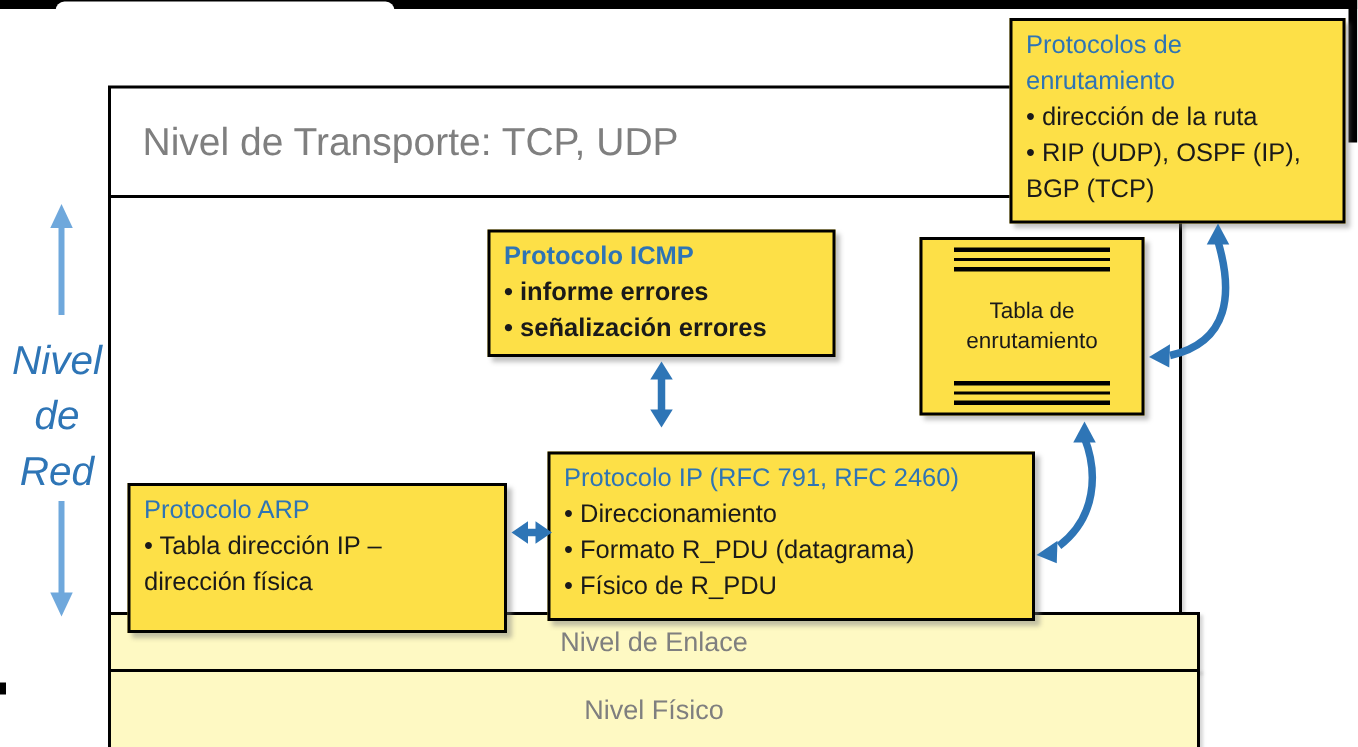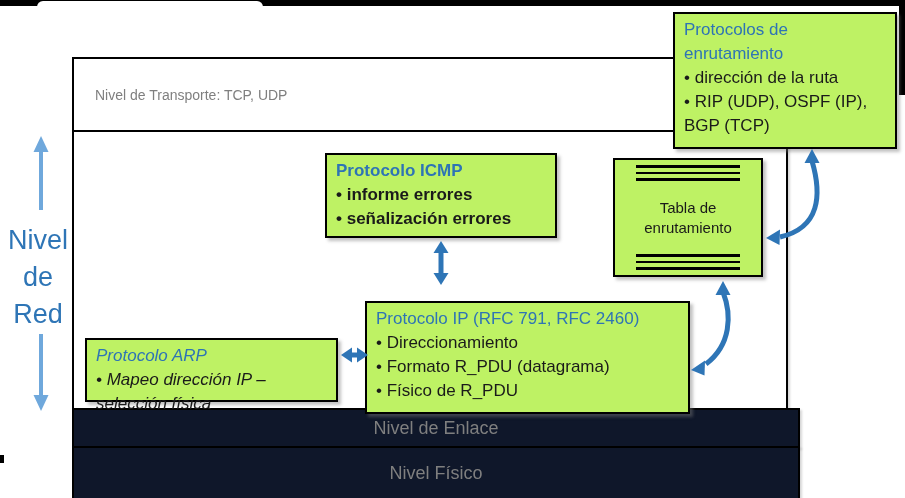"Protocolos de enrutamiento" .box { background: #bef264 -> #fde047 }
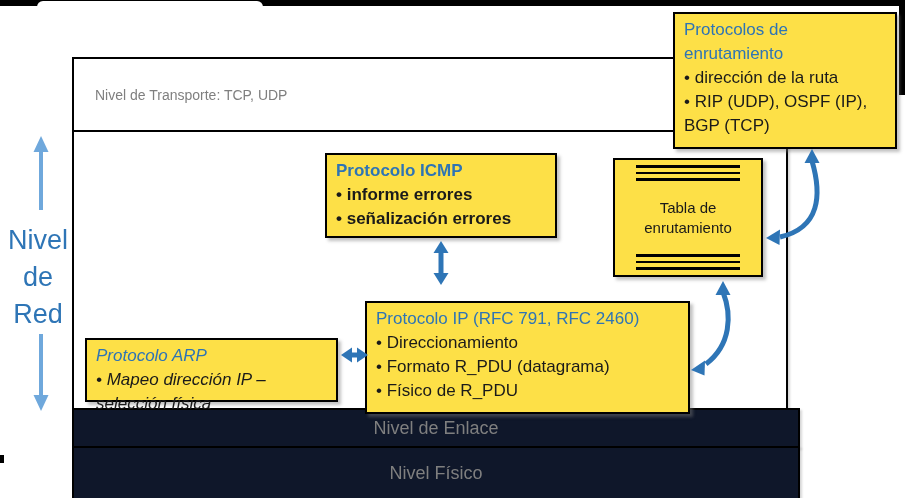"Nivel de Transporte: TCP, UDP" .gray-label { font-size: 14px -> 26px }
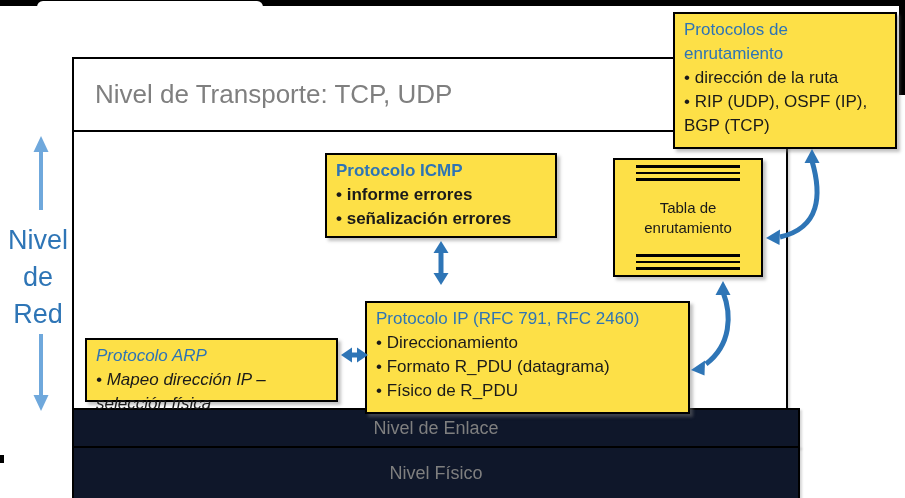"Nivel" .side-label { font-style: none -> italic }
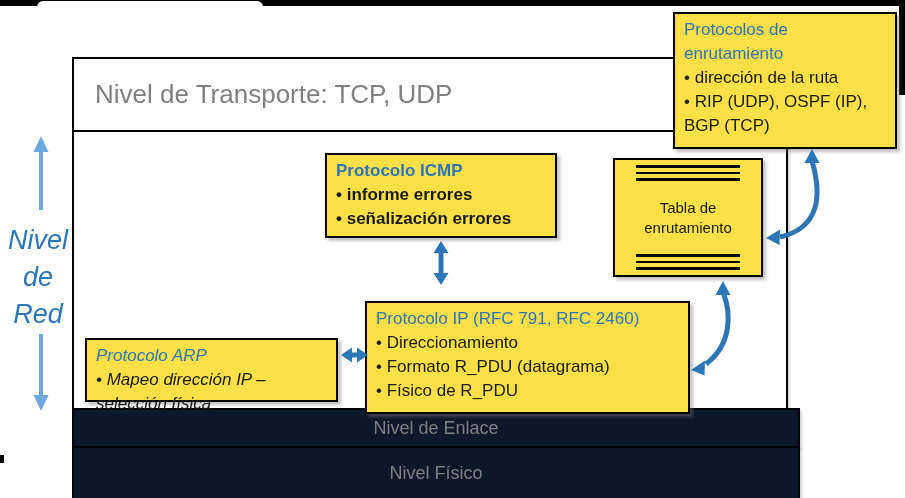"Protocolo ARP" .box-arp { font-style: italic -> none; height: 64px -> 100px; top: 338px -> 322px }
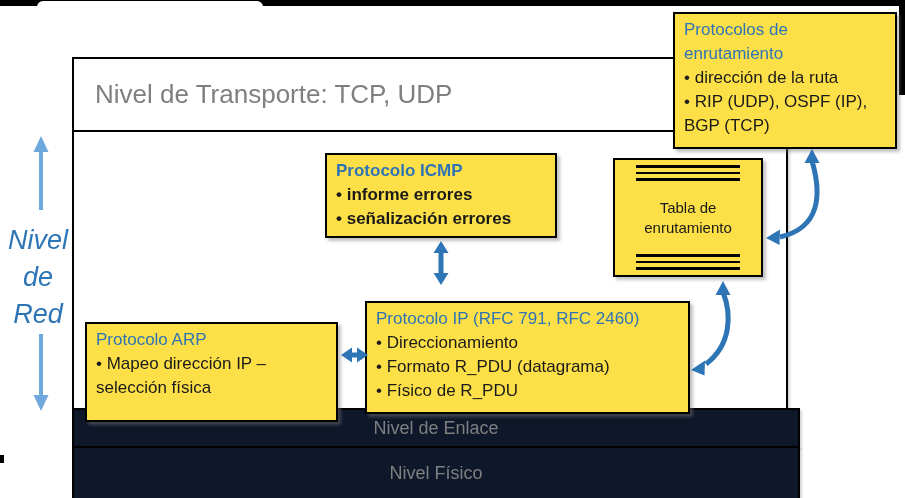"• Mapeo dirección IP –" div { text: Mapeo dirección IP – selección -> Tabla dirección IP – dirección }
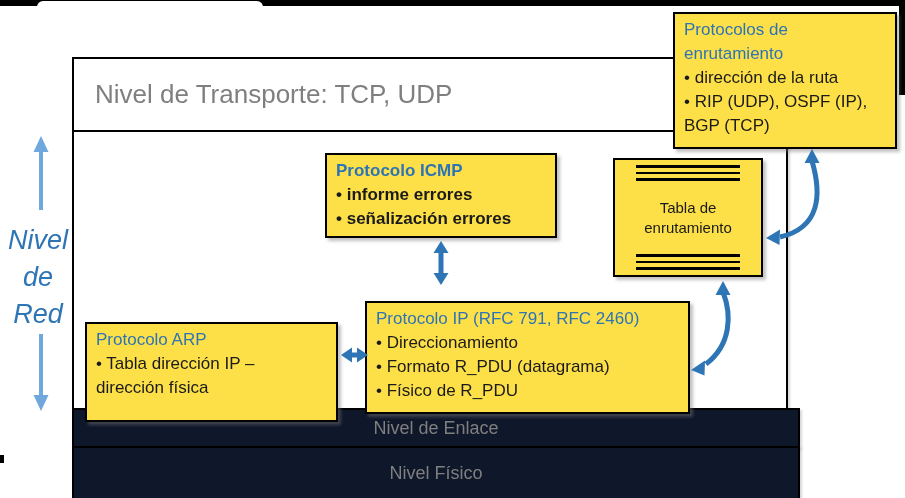"Nivel de Enlace" .band { background: #0f172a -> #fef9c3 }
